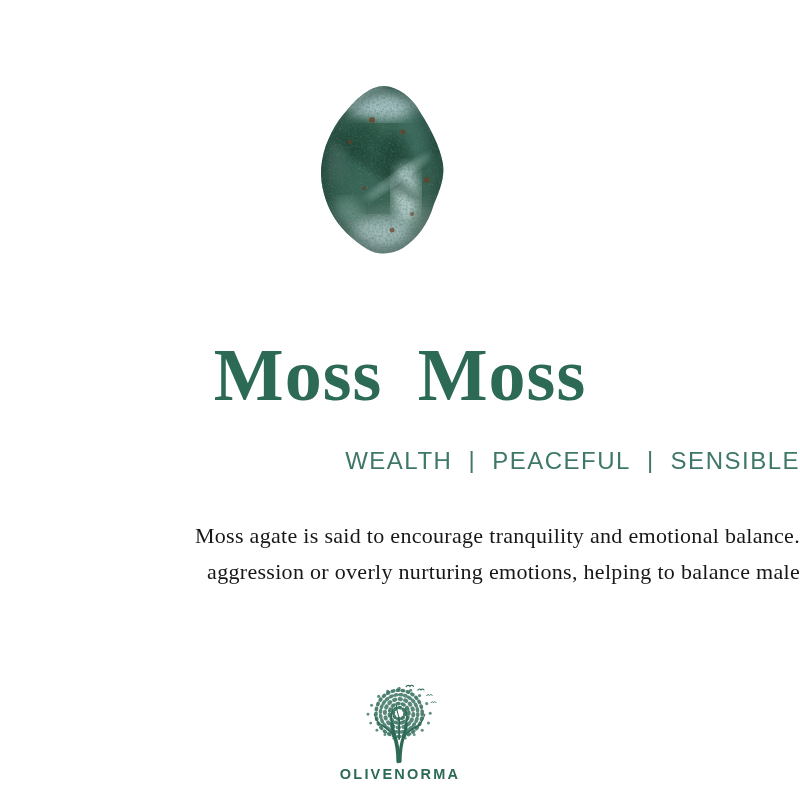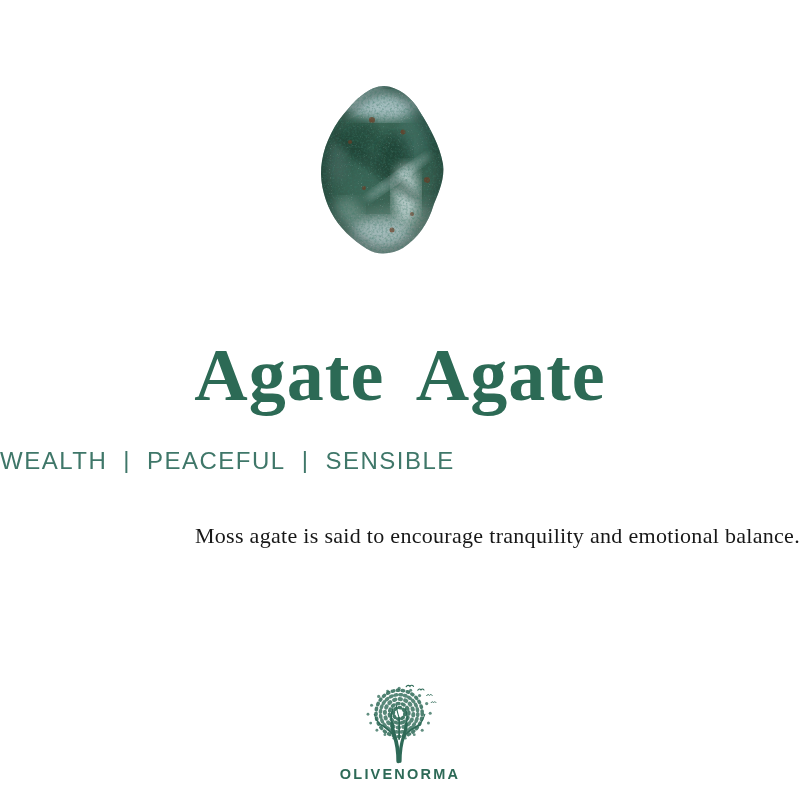"Agate Agate" h1.title { text: Agate Agate -> Moss Moss }
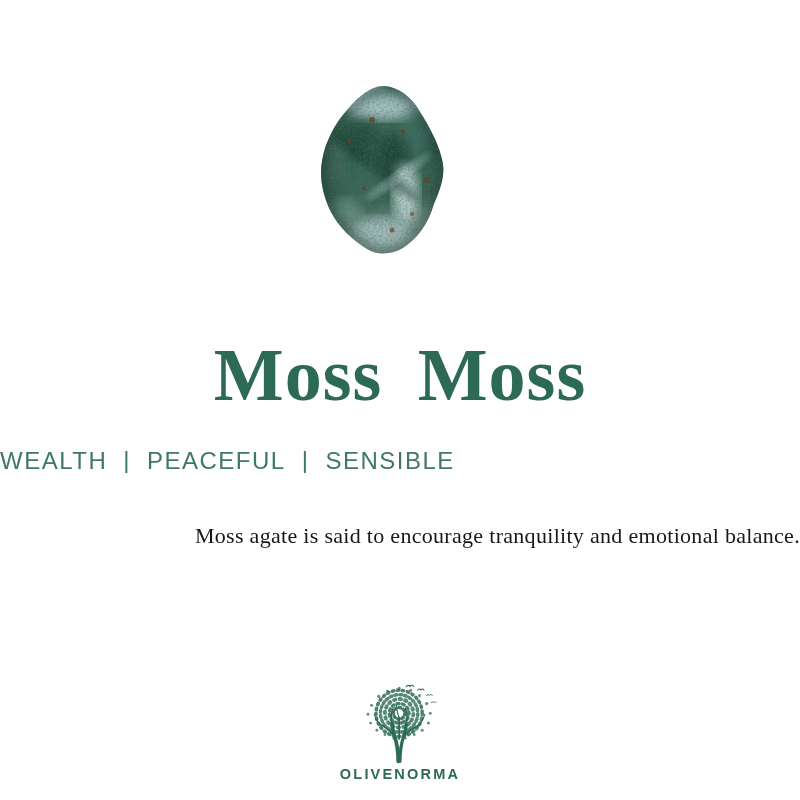"WEALTH | PEACEFUL | SENSIBLE" .traits { text-align: left -> right }
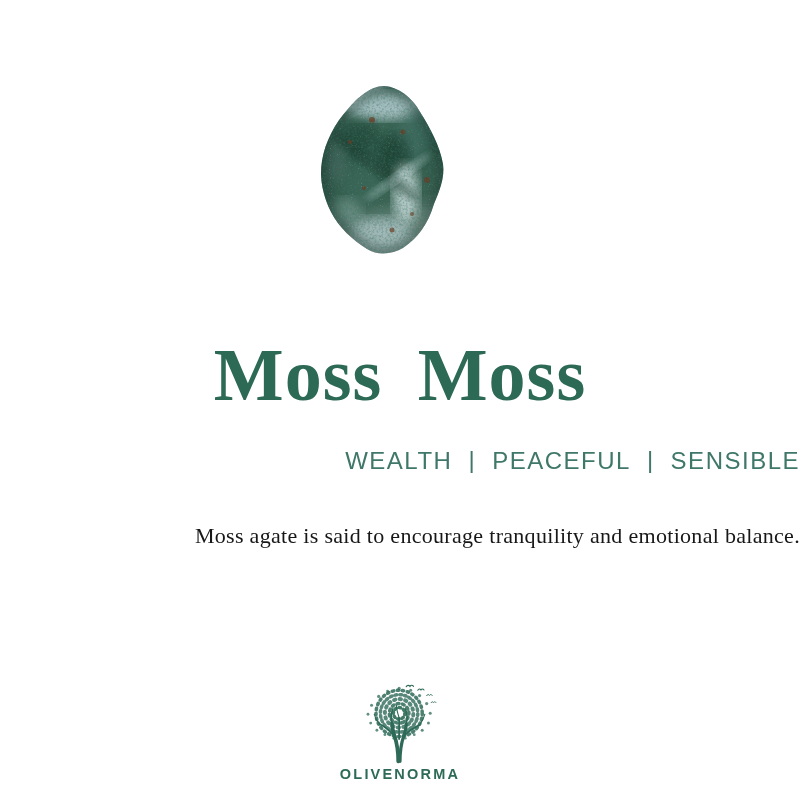"aggression or overly nurturing emotions," div.line { html: none -> <div>aggression or overly nurturing emotions, helping to balance male</div> }
